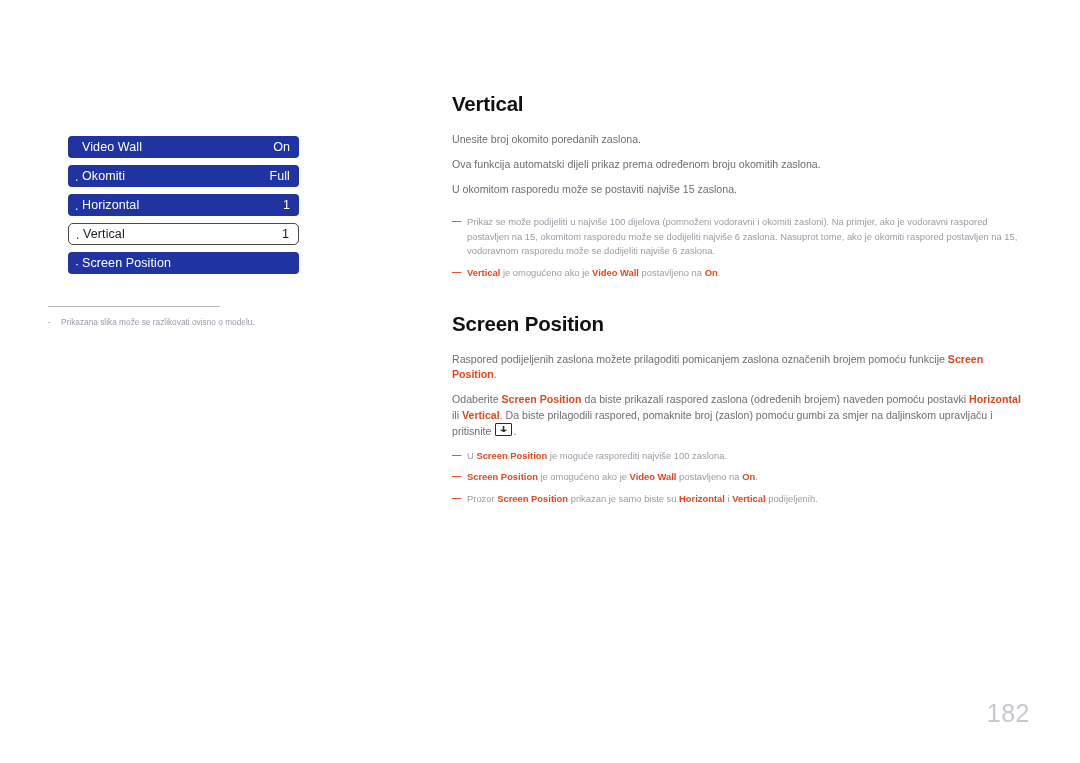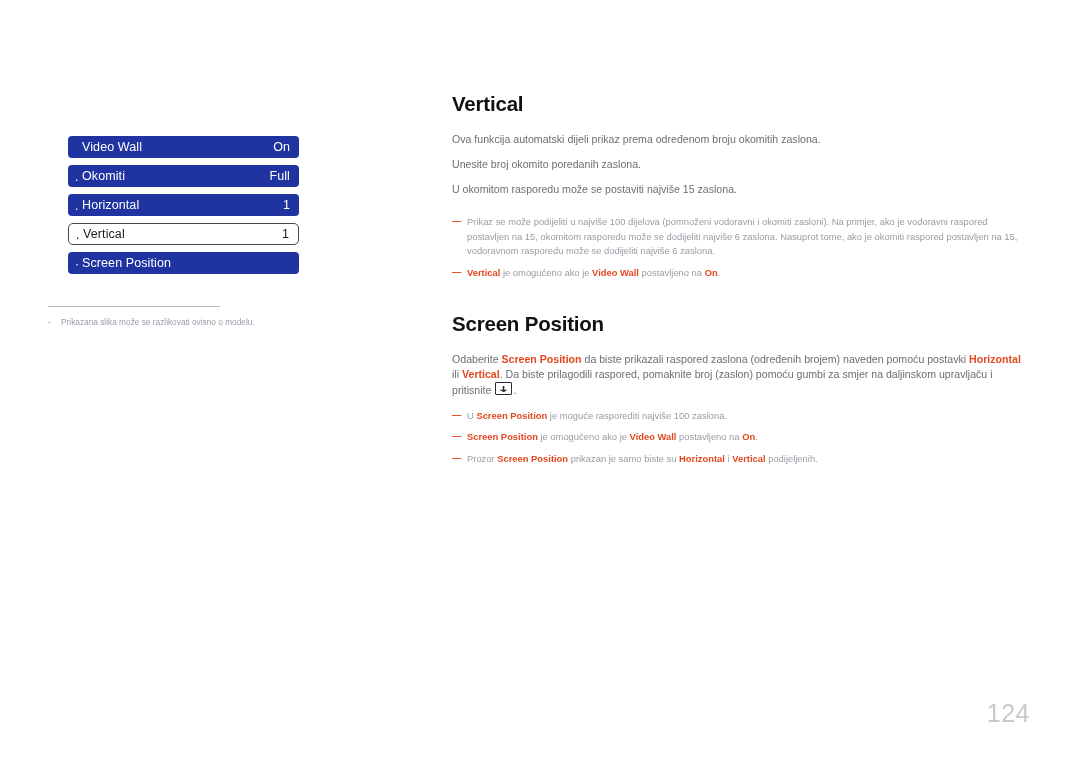"Ova funkcija automatski dijeli prikaz" p.body-line { order: before "Unesite broj okomito poredanih zaslona." -> after "Unesite broj okomito poredanih zaslona." }
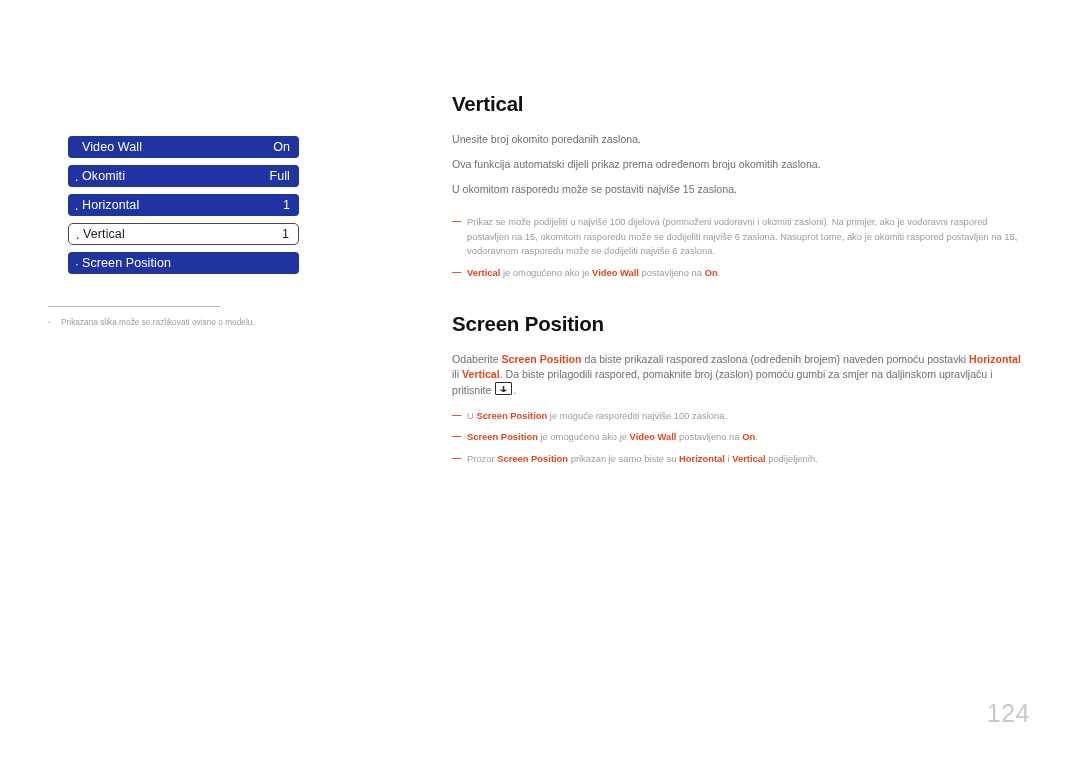"Raspored podijeljenih zaslona možete" p.body-line { html: none -> <p><span>Raspored podijeljenih zaslona možete prilagoditi pomicanjem zaslona označenih brojem pomoću funkcije </span><b>Screen Position</b><span>.</span></p> }
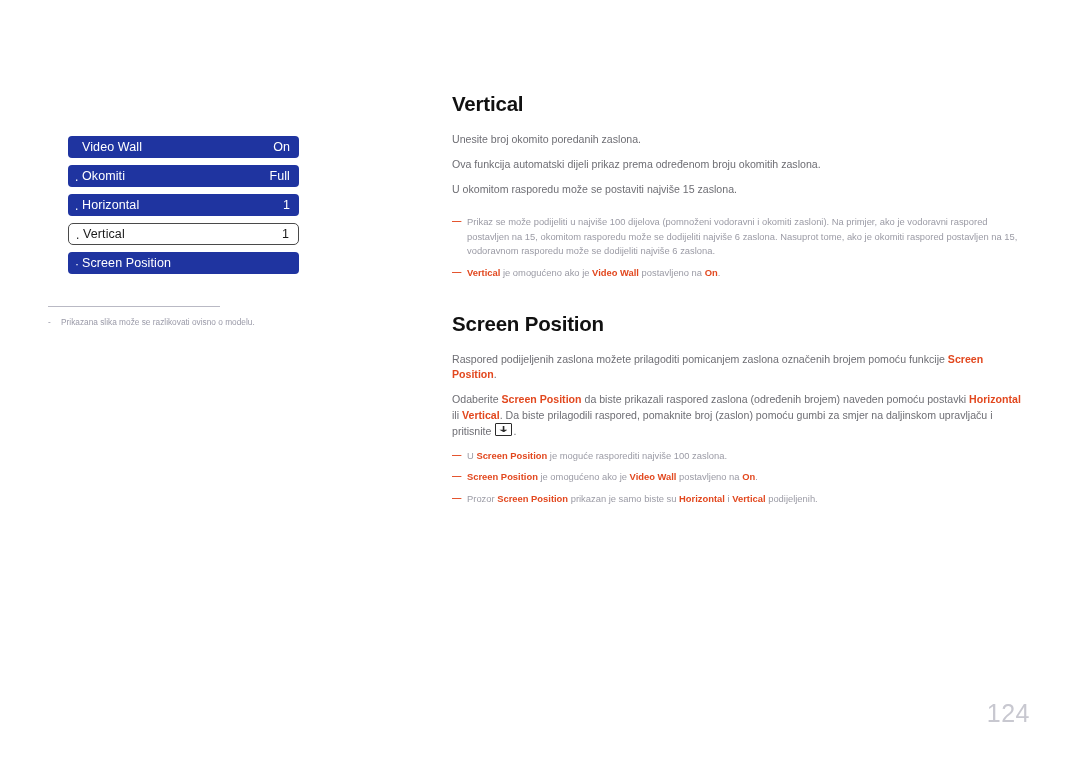"124" div { text: 124 -> 182 }
